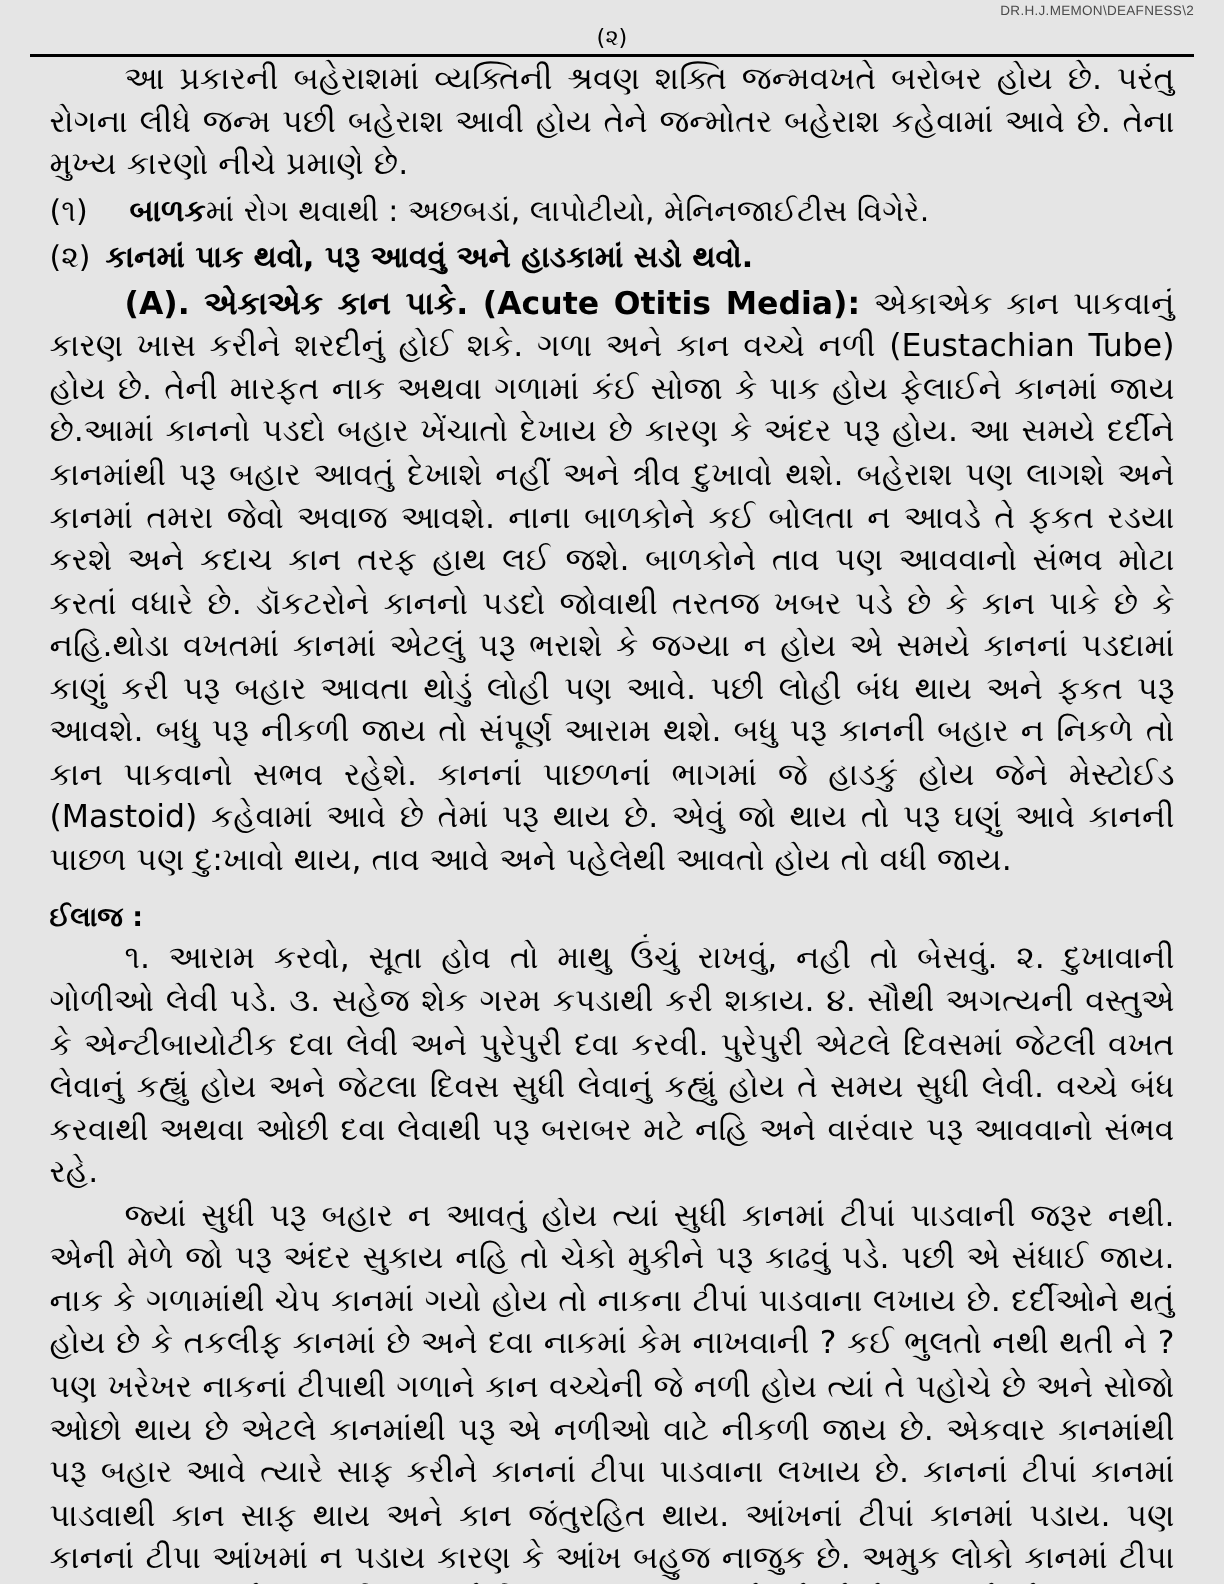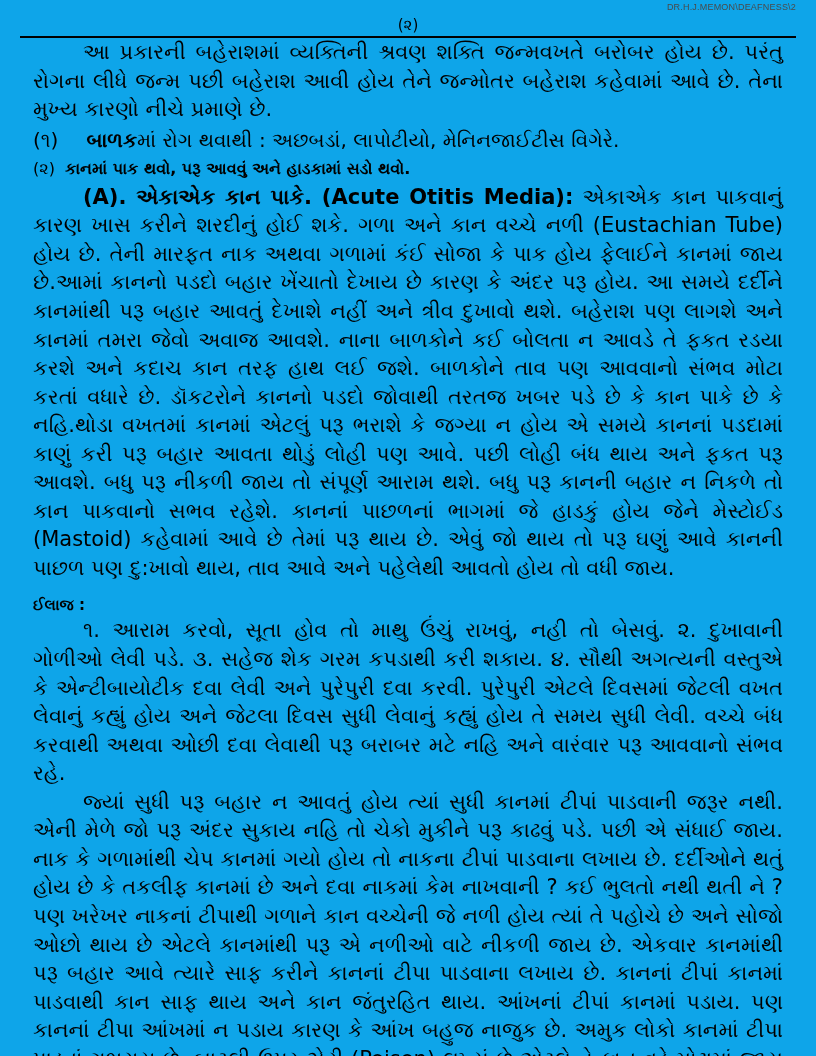"DR.H.J.MEMON\DEAFNESS\2" .page { background: #0ea5e9 -> #e5e5e5 }
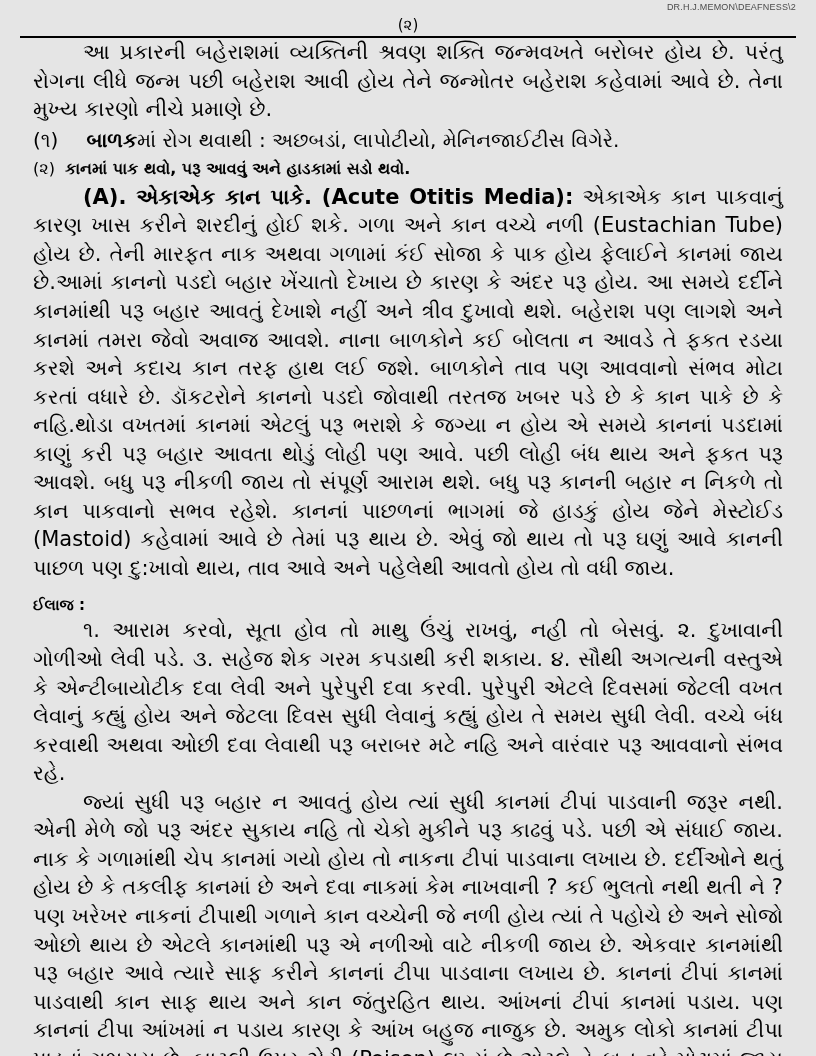"(૨) કાનમાં પાક થવો, પરૂ" .section-heading { font-size: 16px -> 20px }
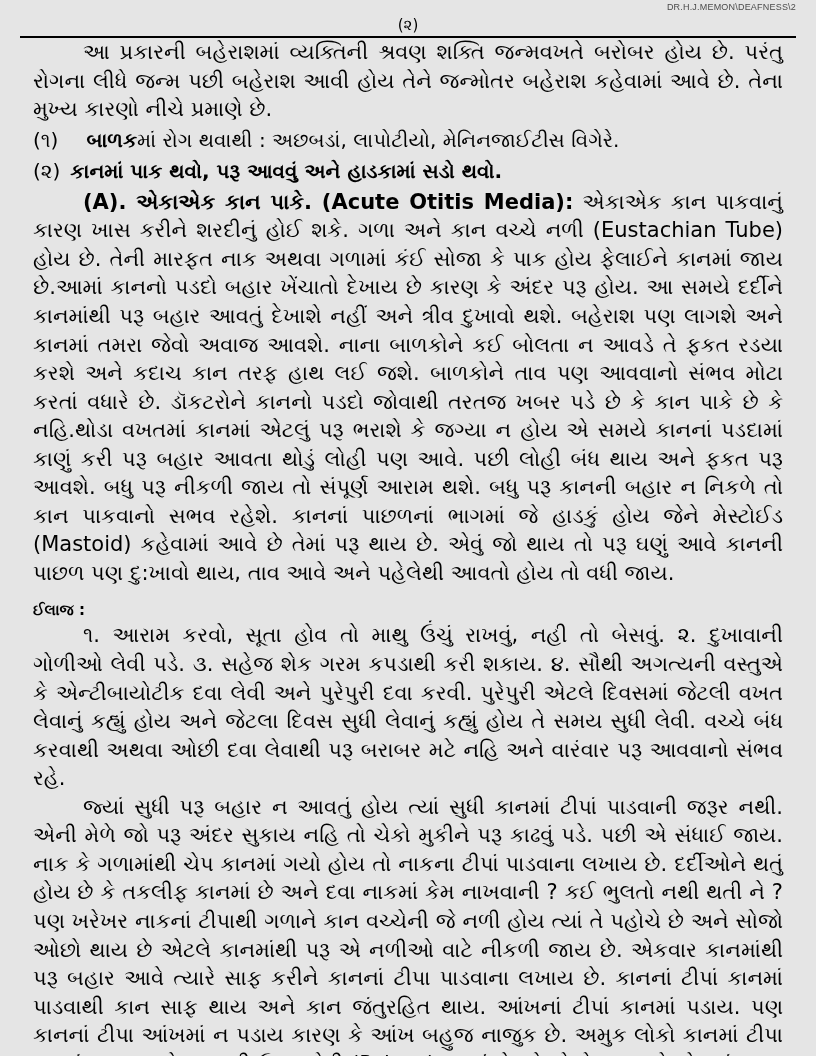"ઈલાજ :" .treat-heading { font-size: 15px -> 18px }
